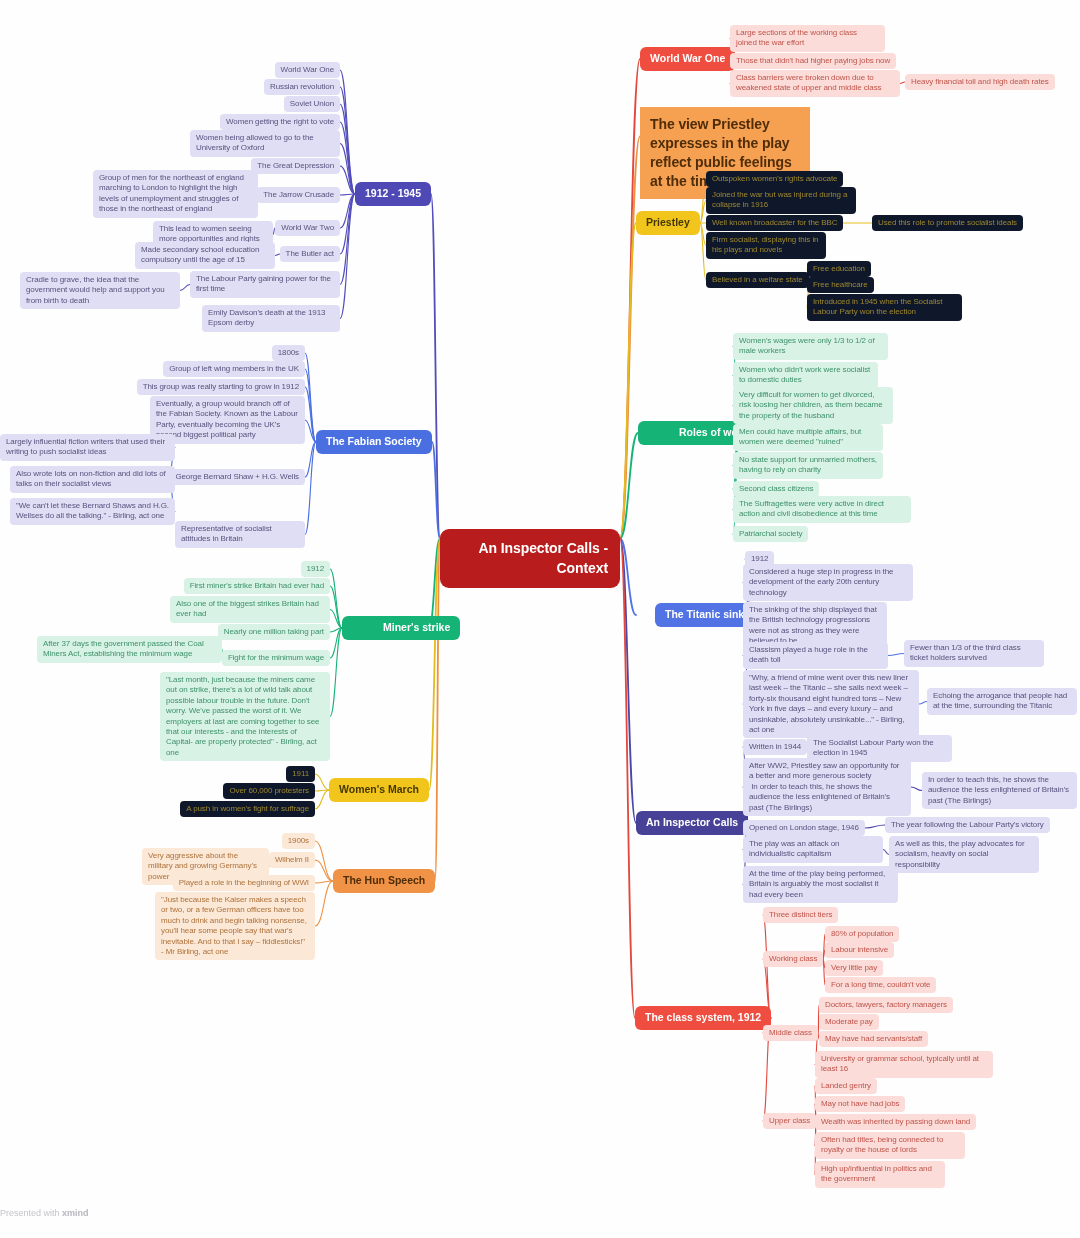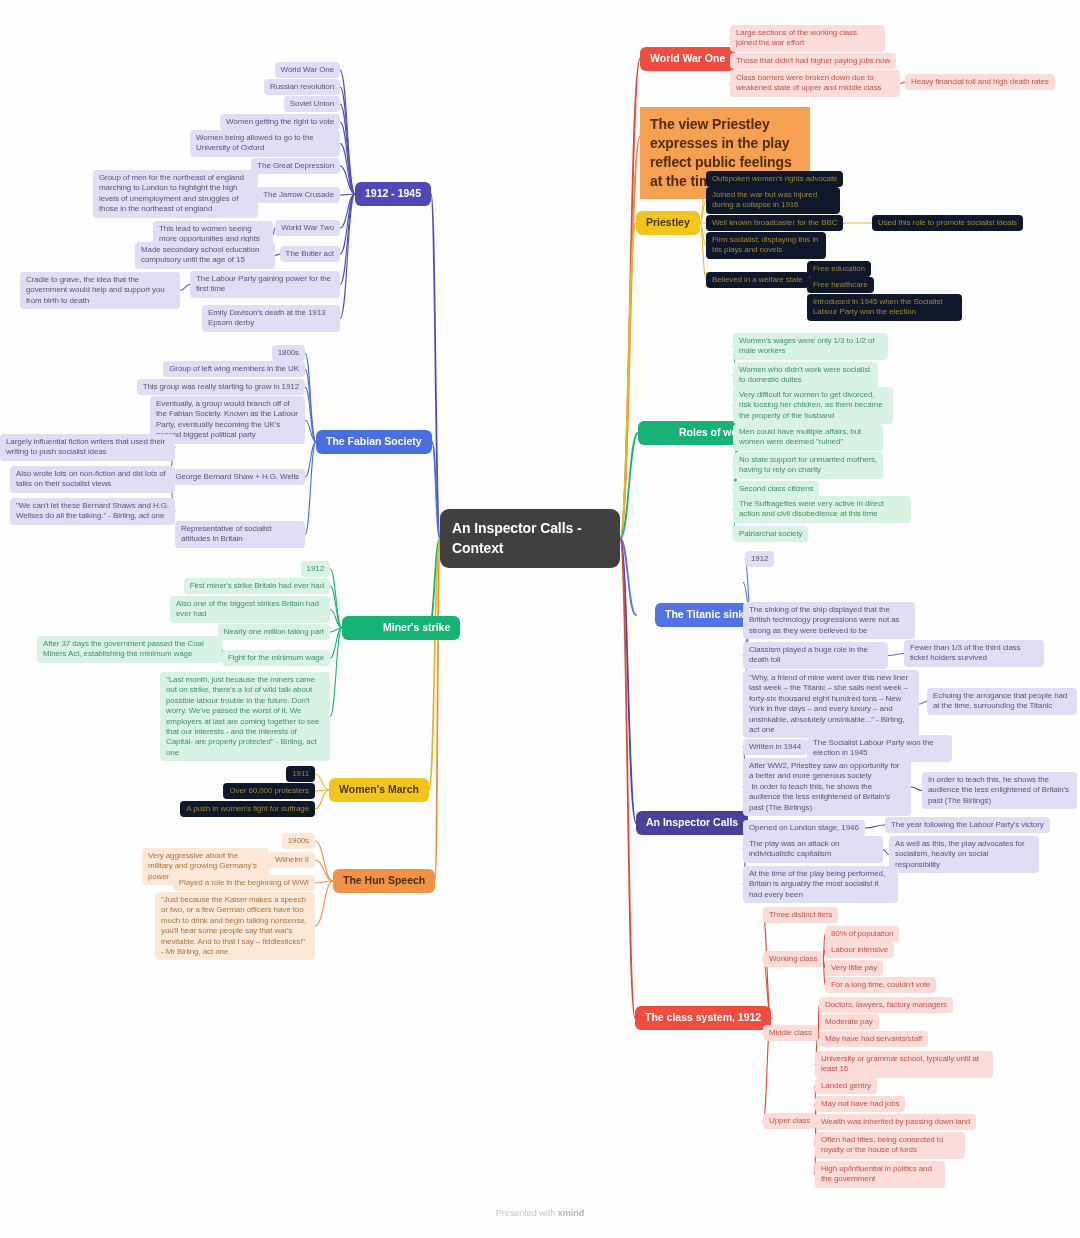"Joined the war but was" div.node { width: 134px -> 150px }
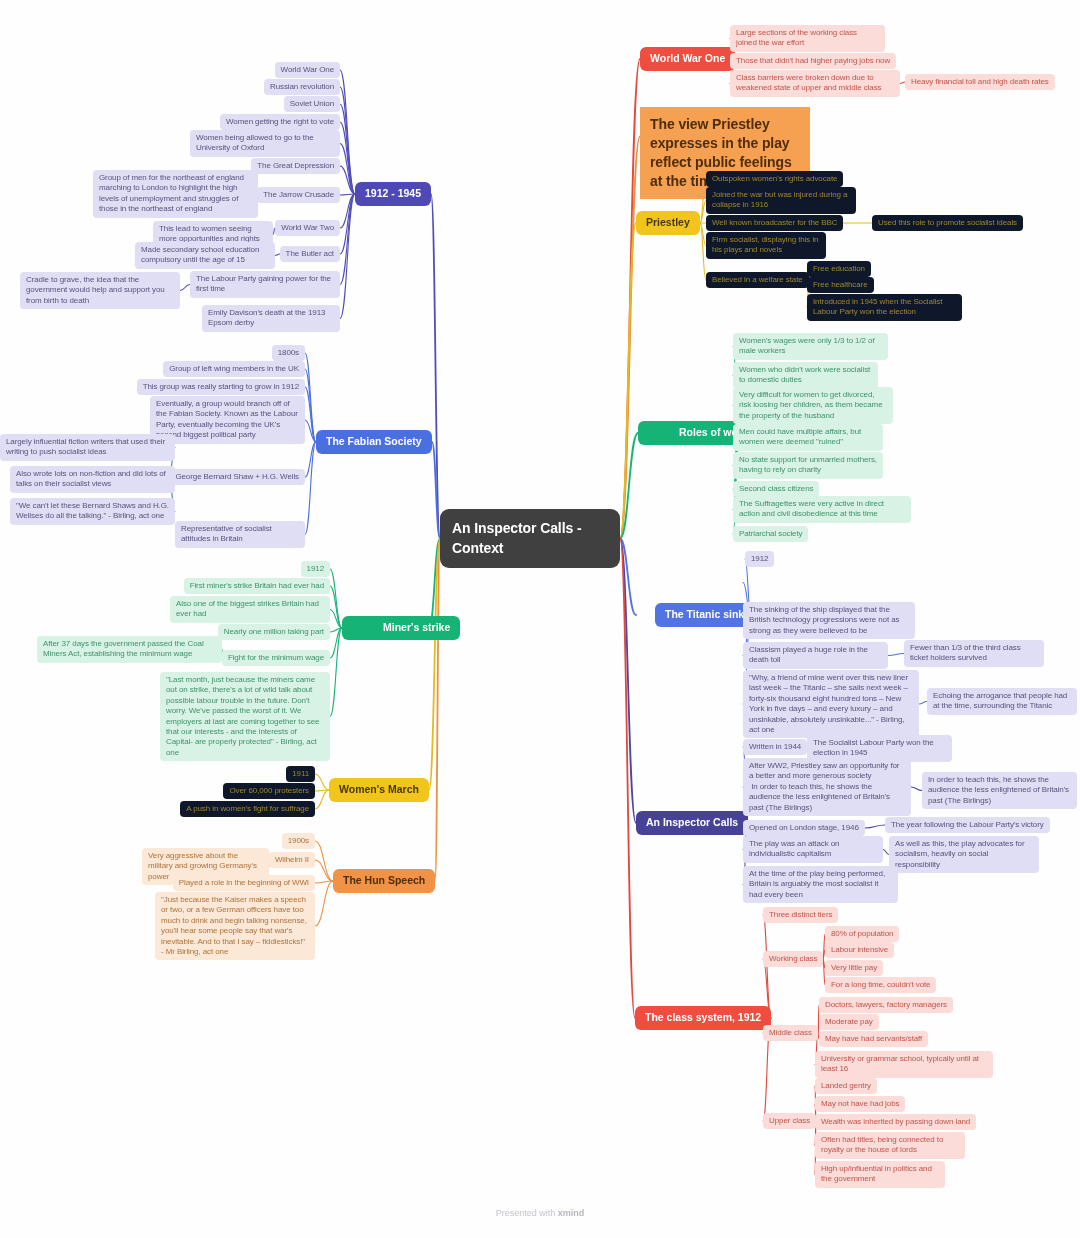"An Inspector Calls - Context" #central { background: #404040 -> #b91c1c; margin-top: none -> 20px; text-align: left -> right }
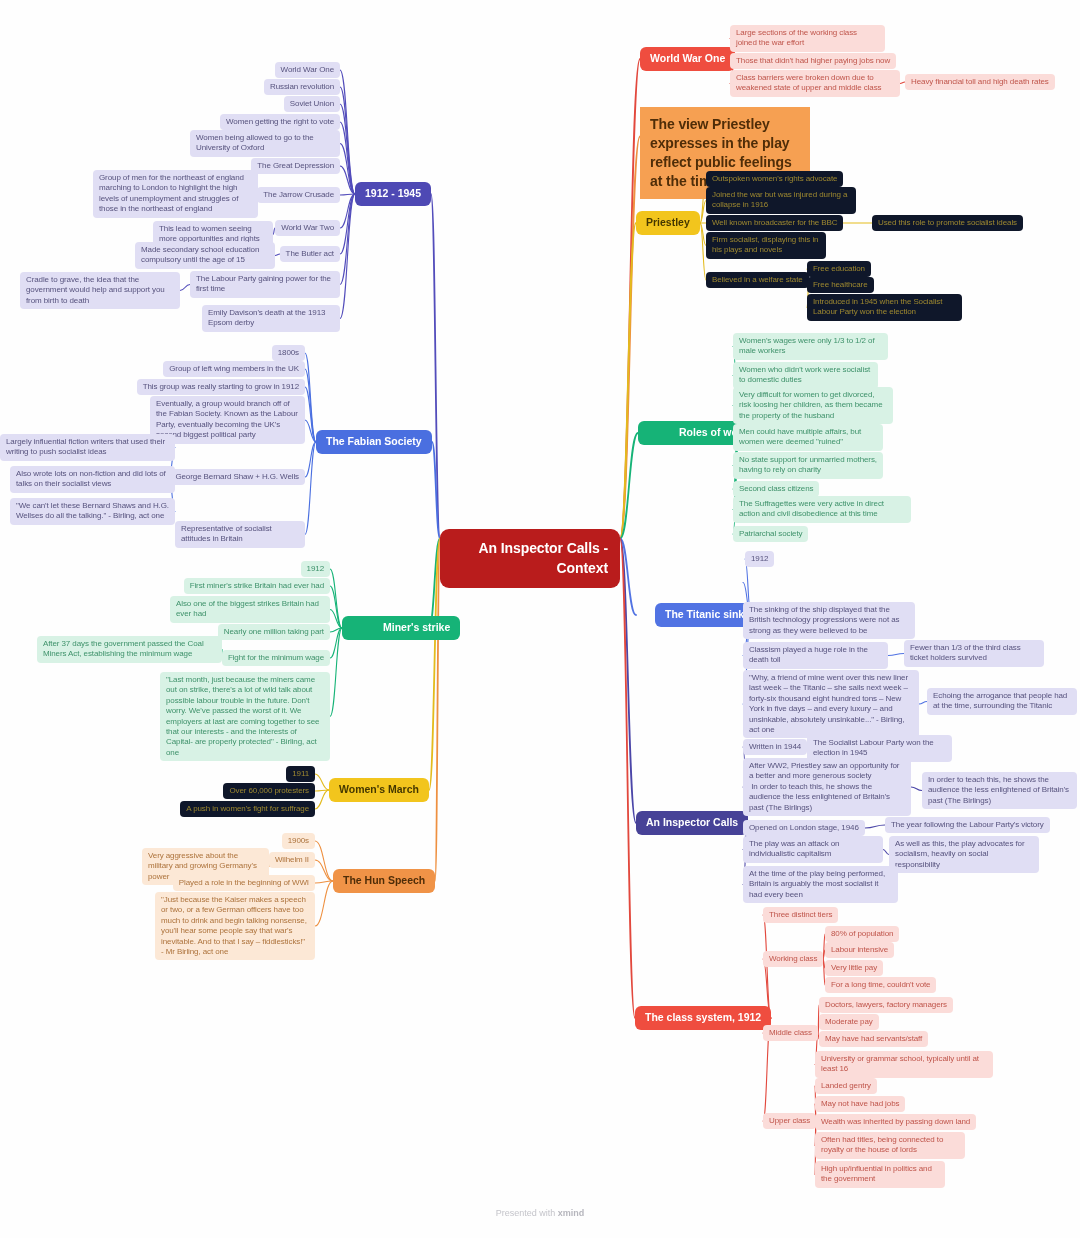"Considered a huge step in" div.node { html: none -> <div>Considered a huge step in progress in the development of the early 20th century technology</div> }
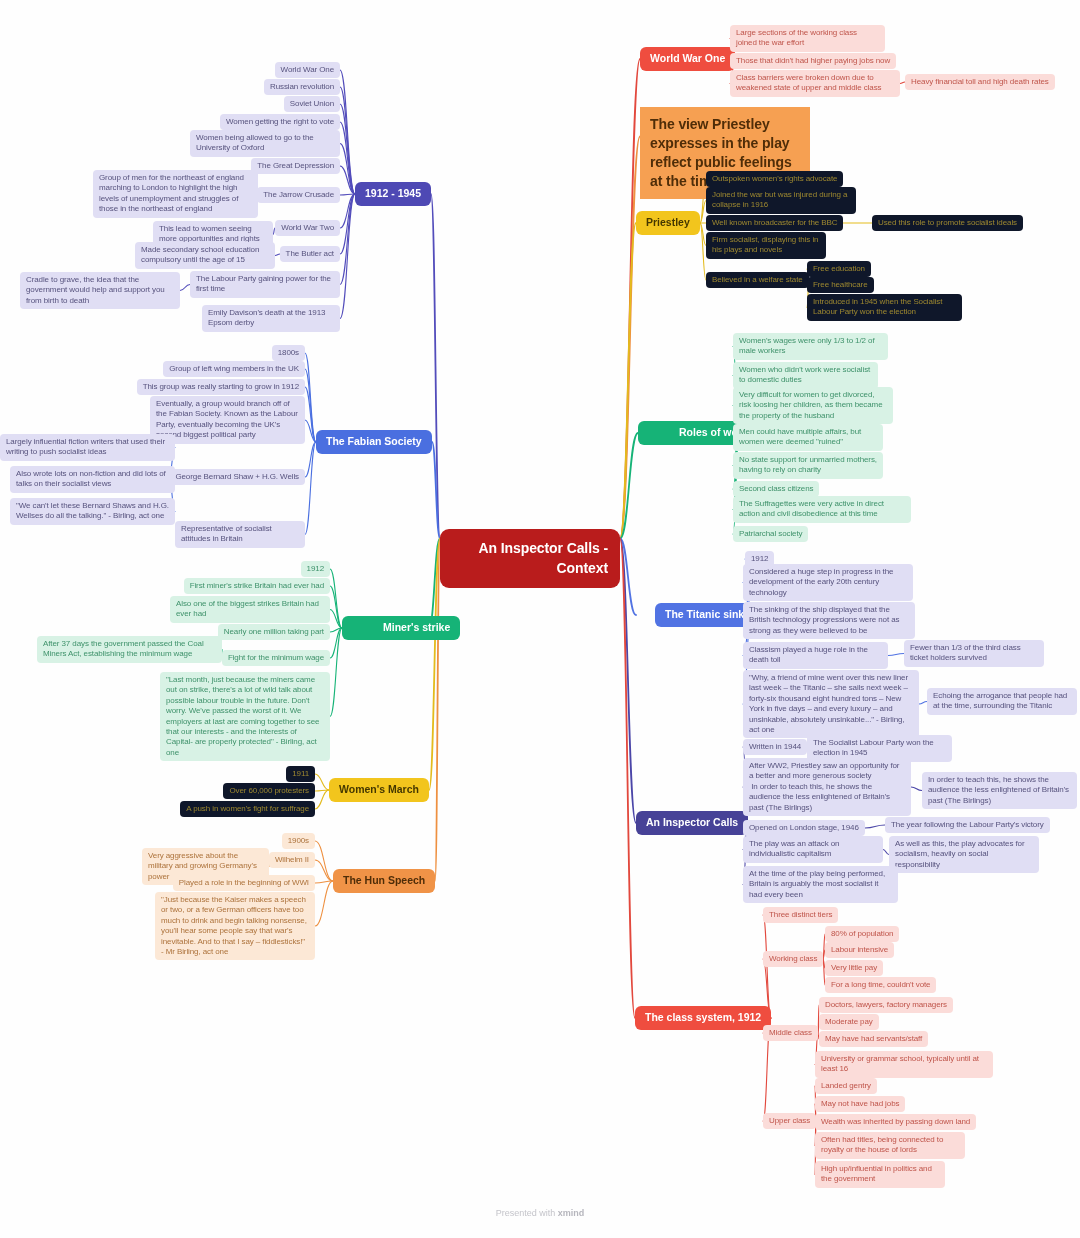"The sinking of the ship" div.node { width: 172px -> 144px }
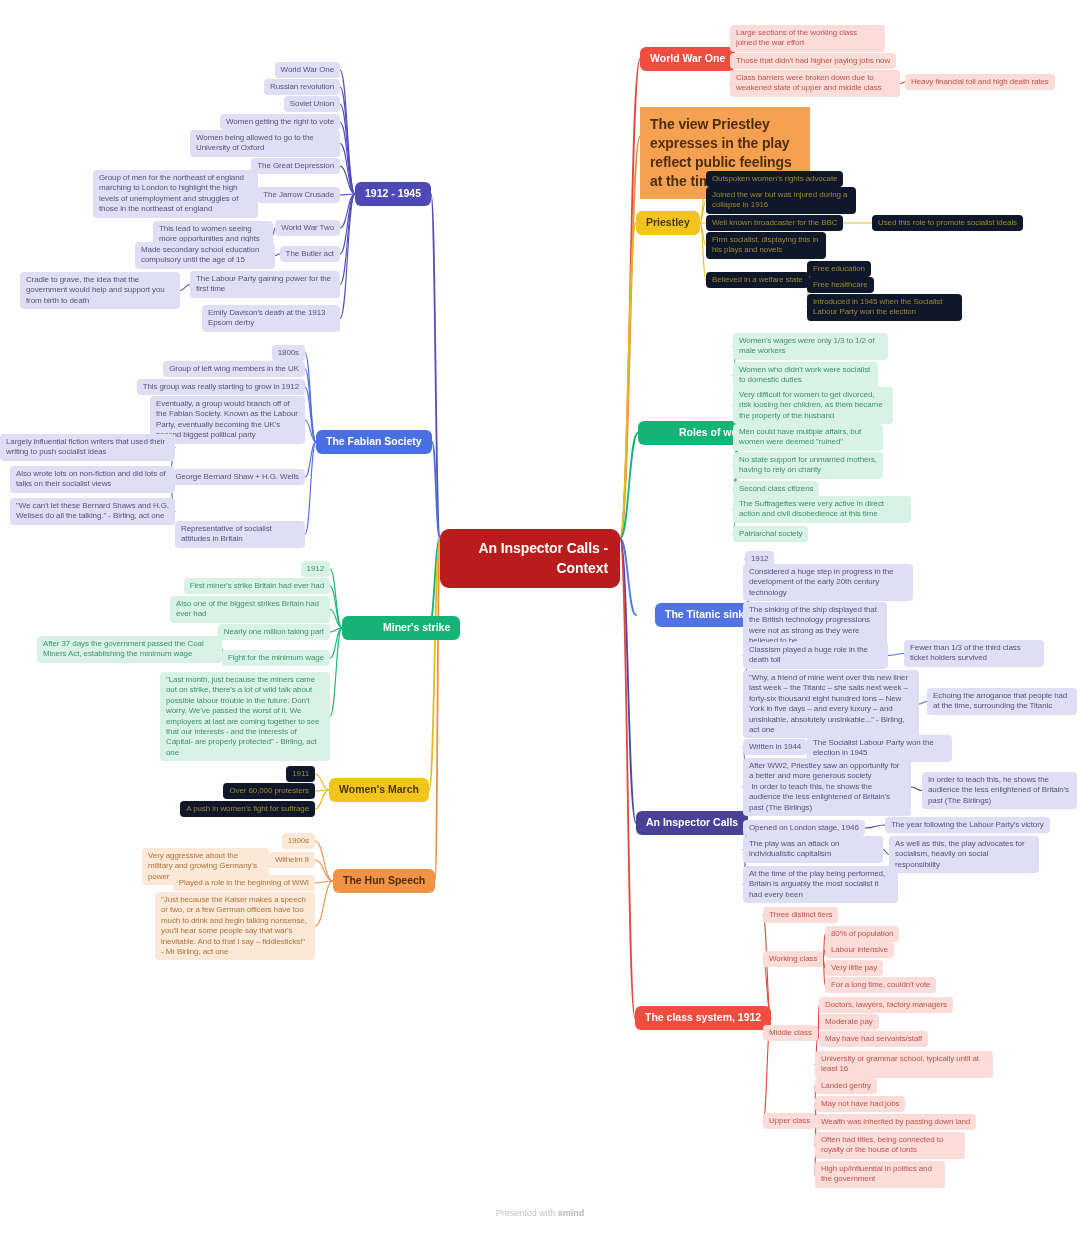"Presented with xmind" #footer { text-align: center -> left }
